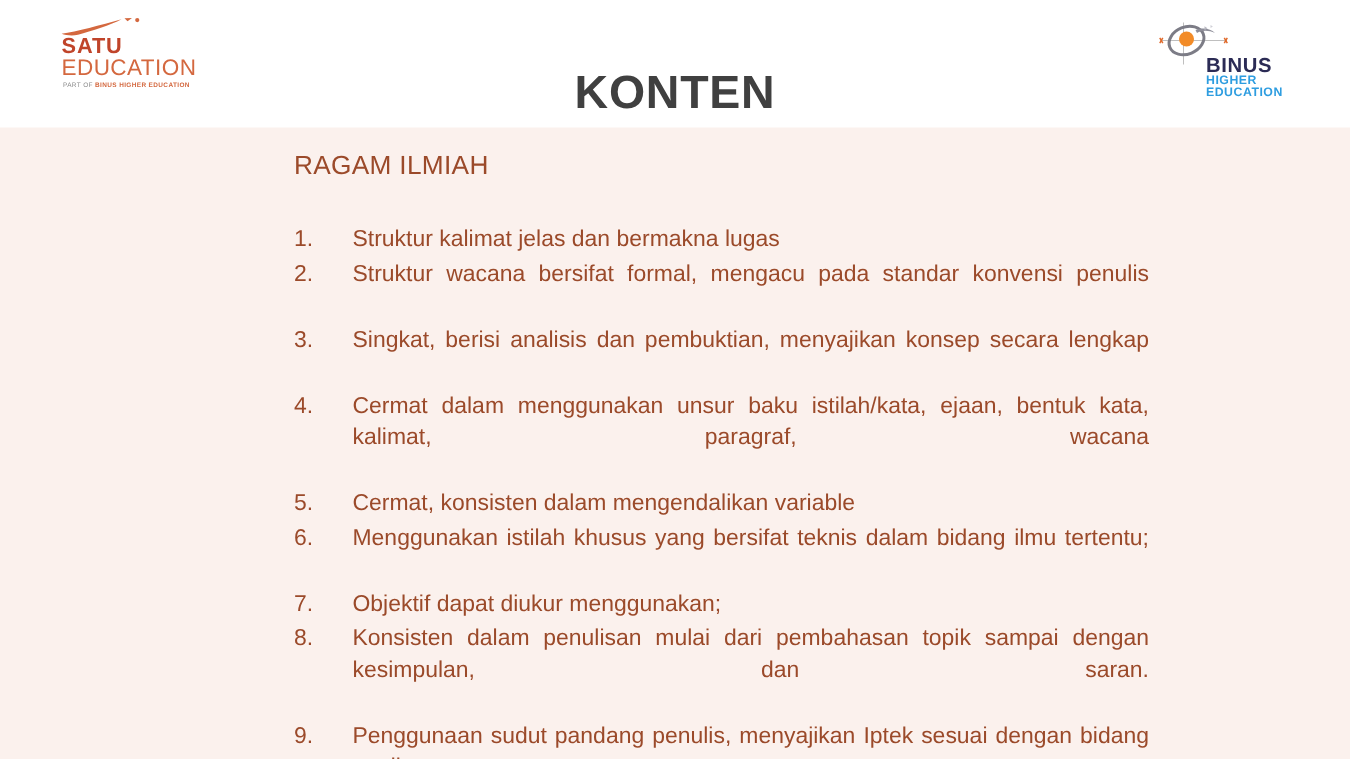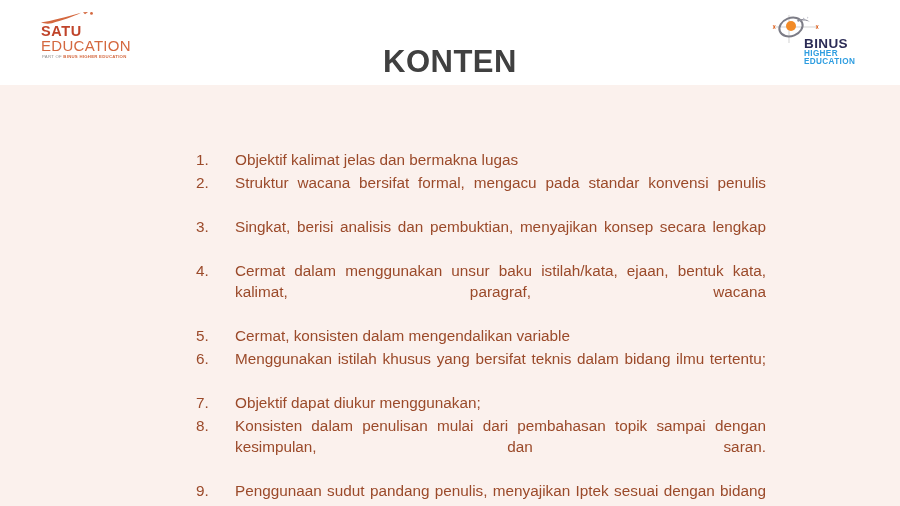"RAGAM ILMIAH" div { html: none -> <div>RAGAM ILMIAH</div> }
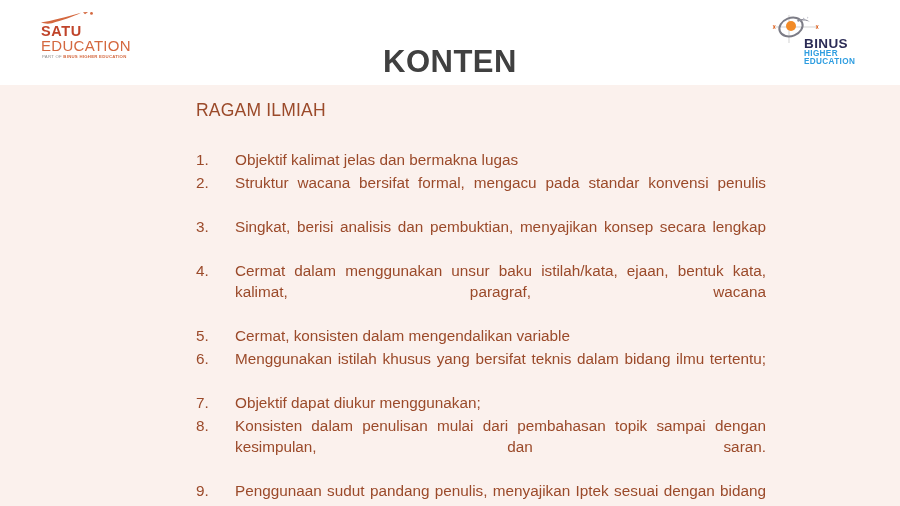"Objektif kalimat jelas dan bermakna" span.txt { text: Objektif -> Struktur }
